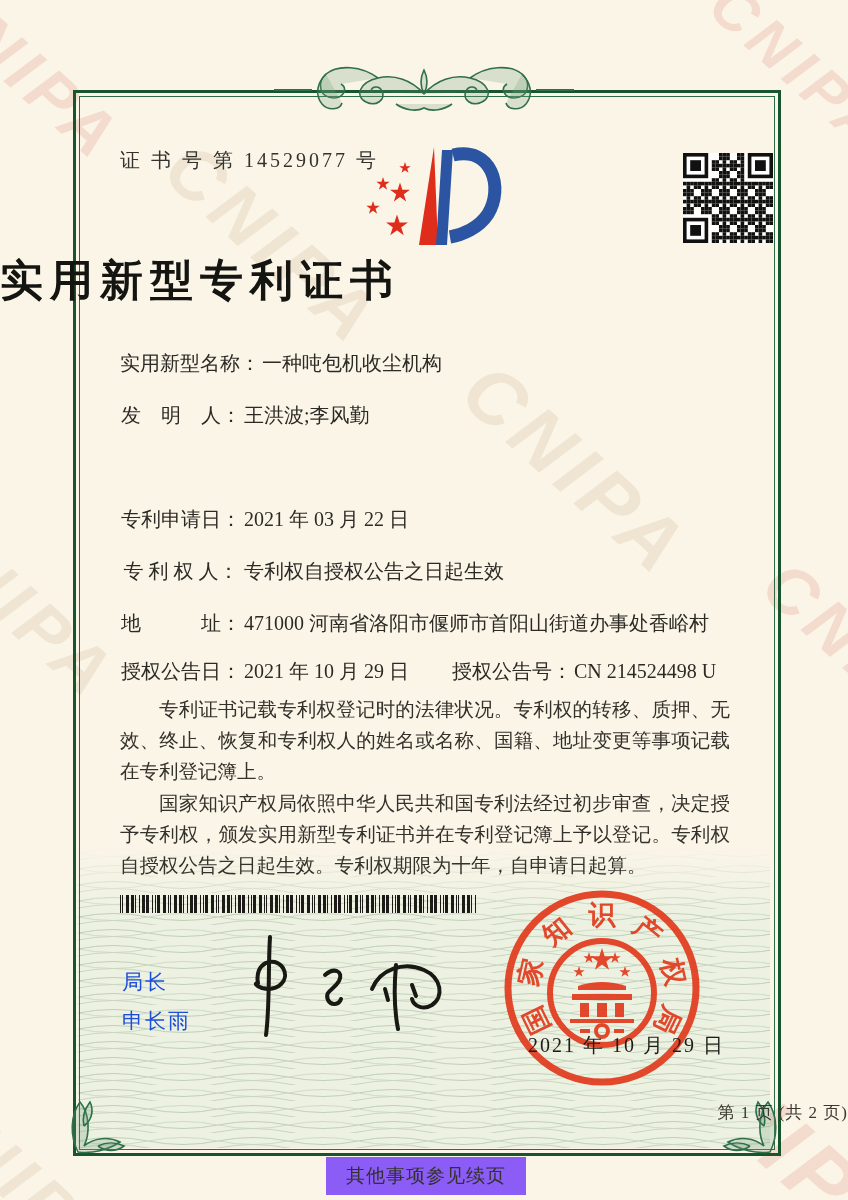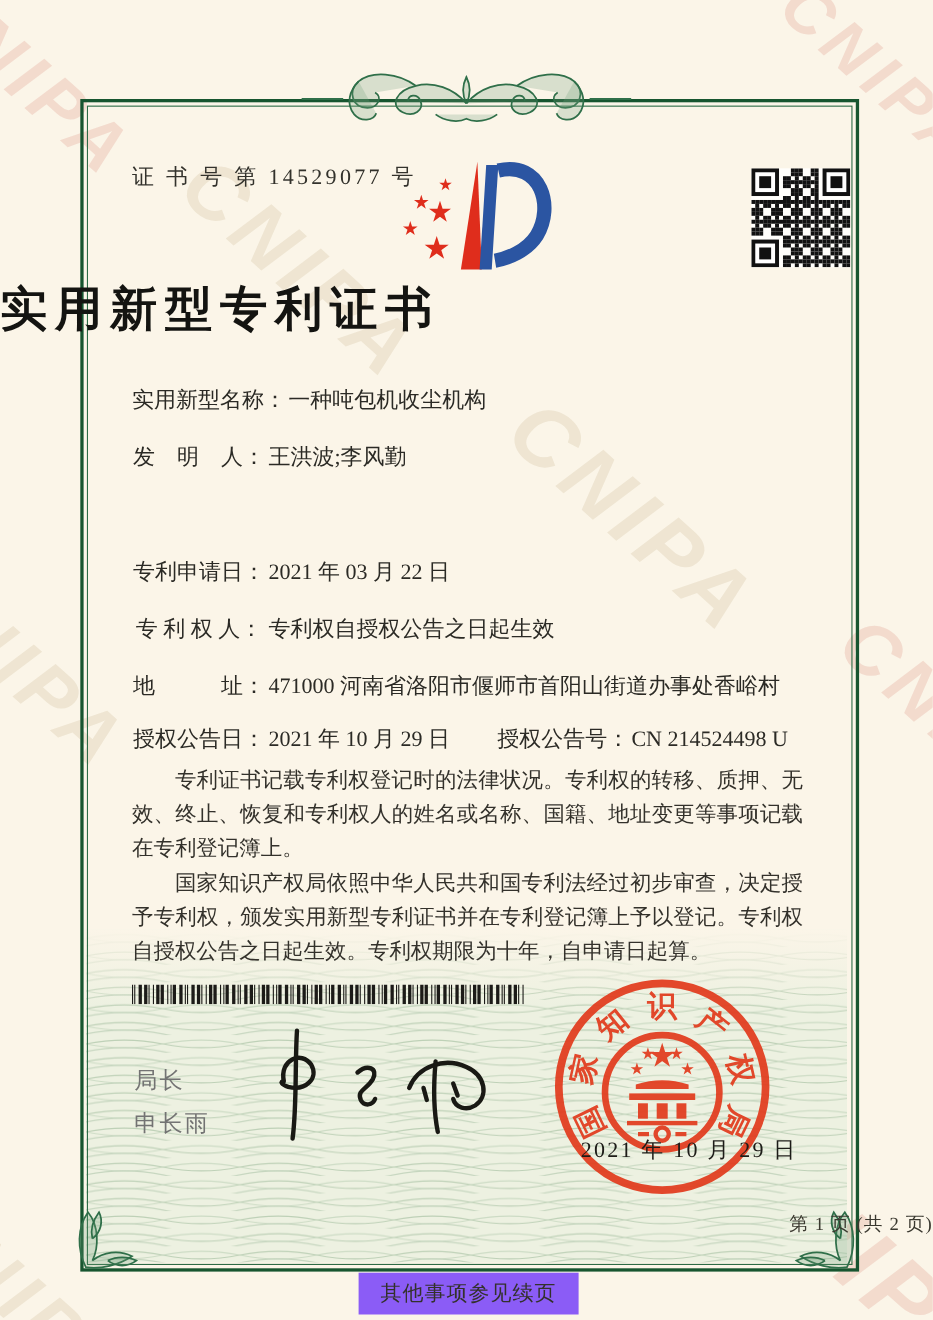"局长" .signer { color: #737373 -> #1d4ed8 }
